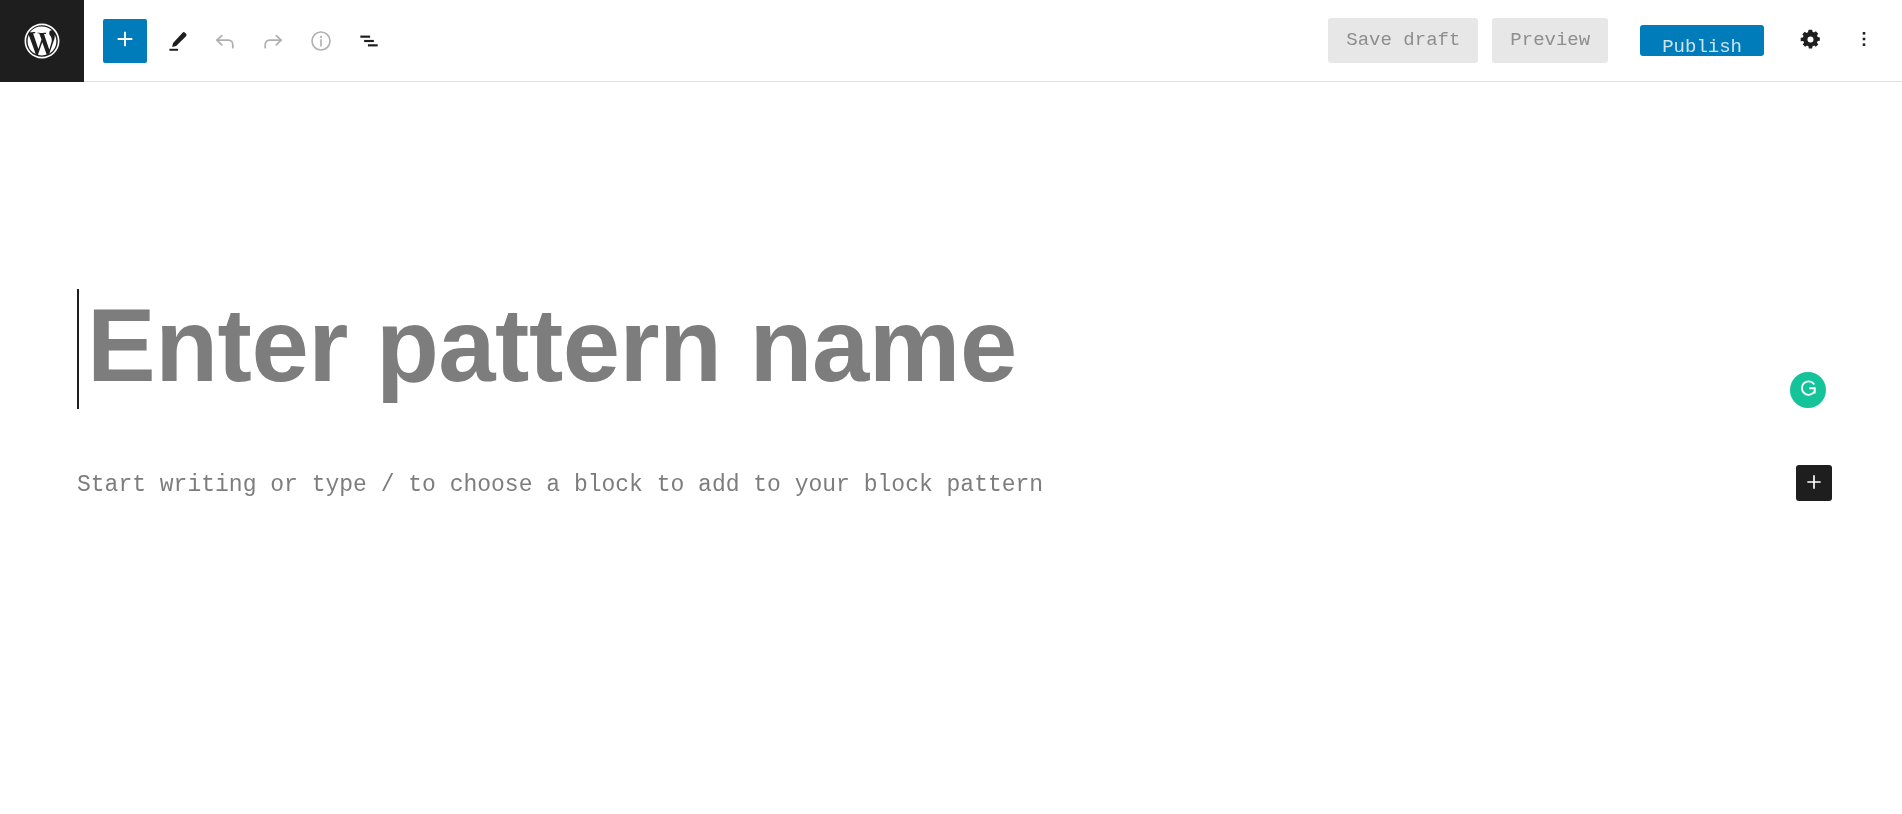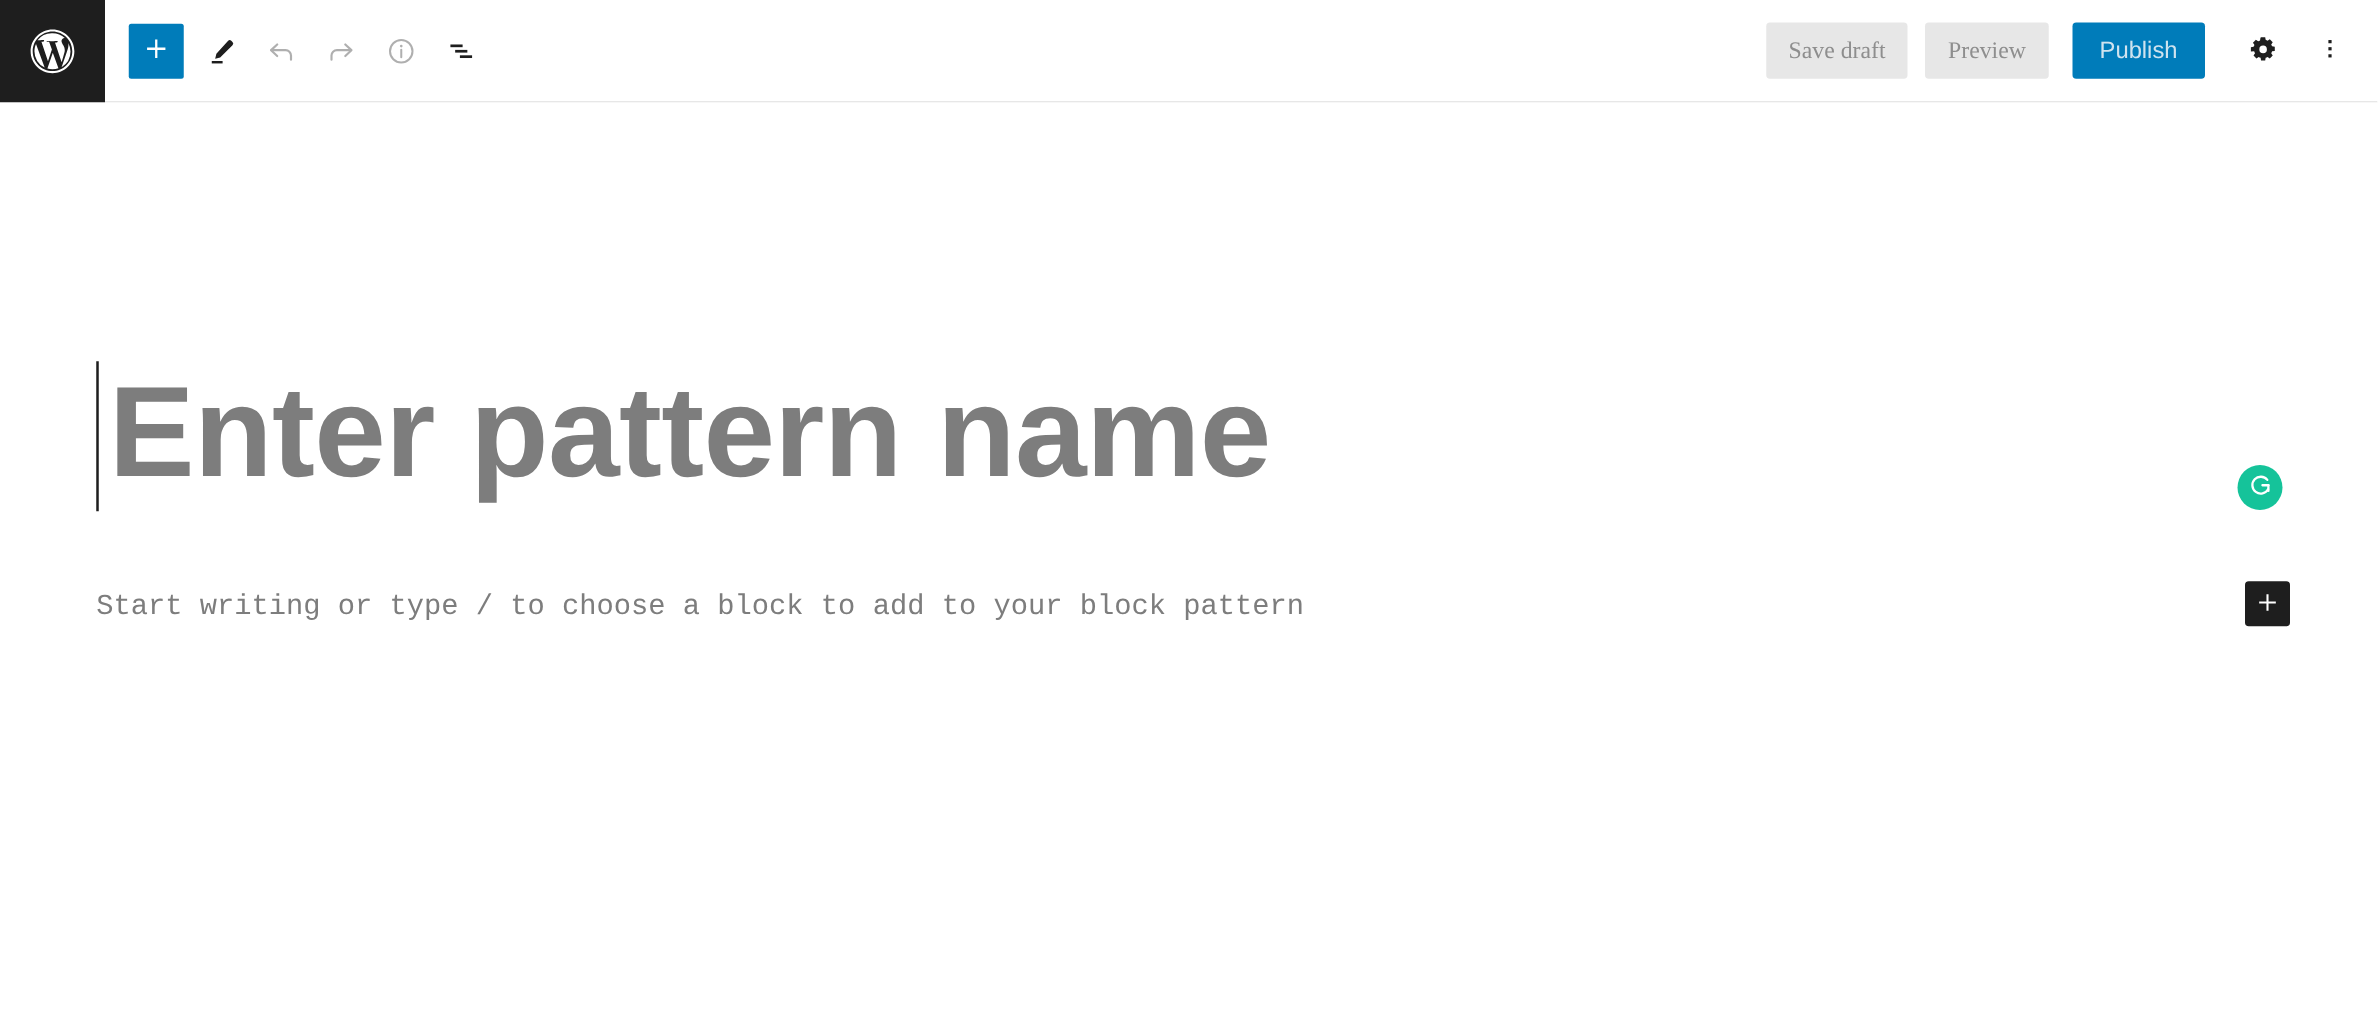"Save draft" .pill-btn { font-family: Liberation Serif, serif -> Liberation Mono, monospace }
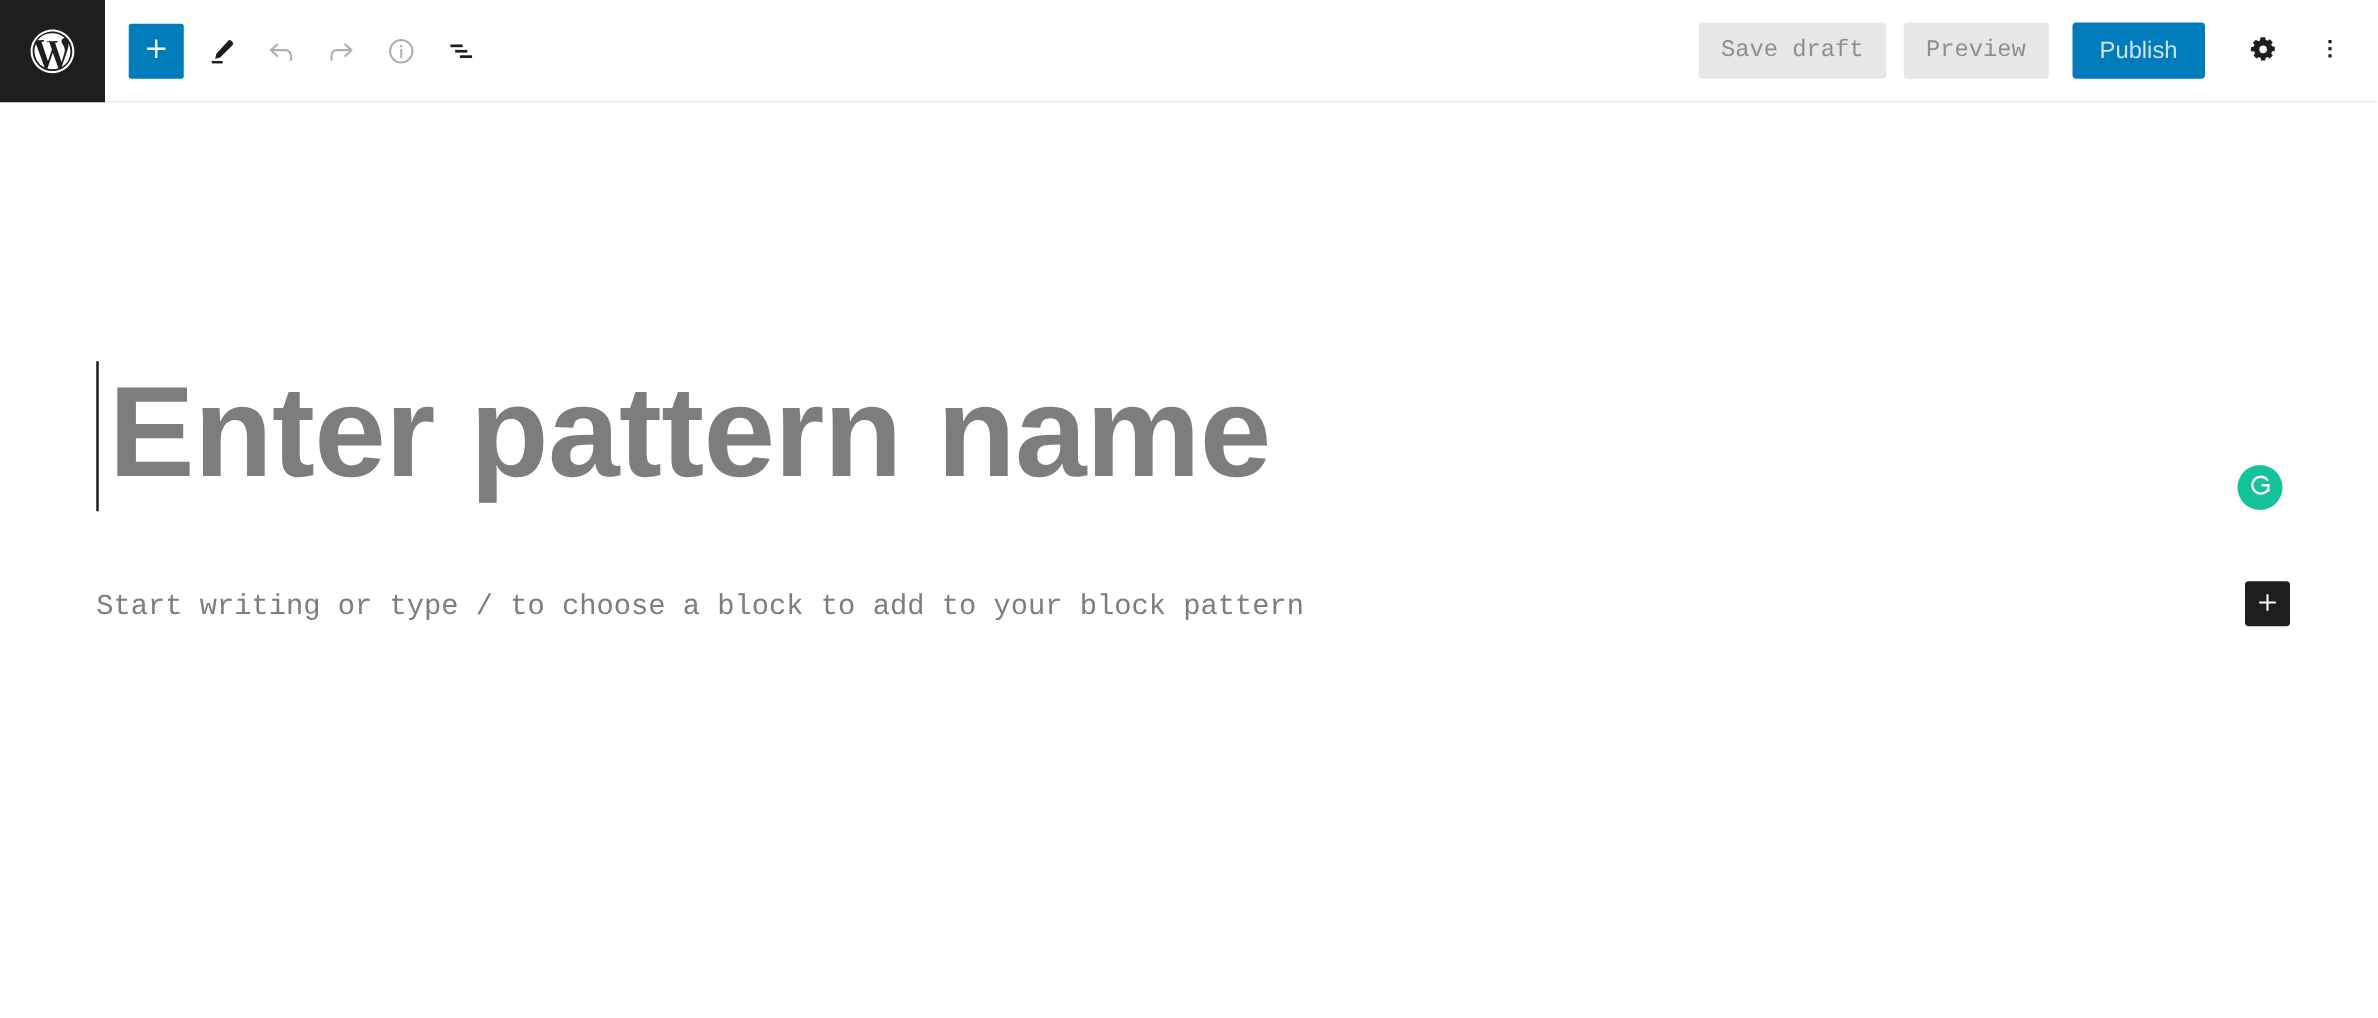"Preview" .btn-preview { margin-right: 19px -> 32px }
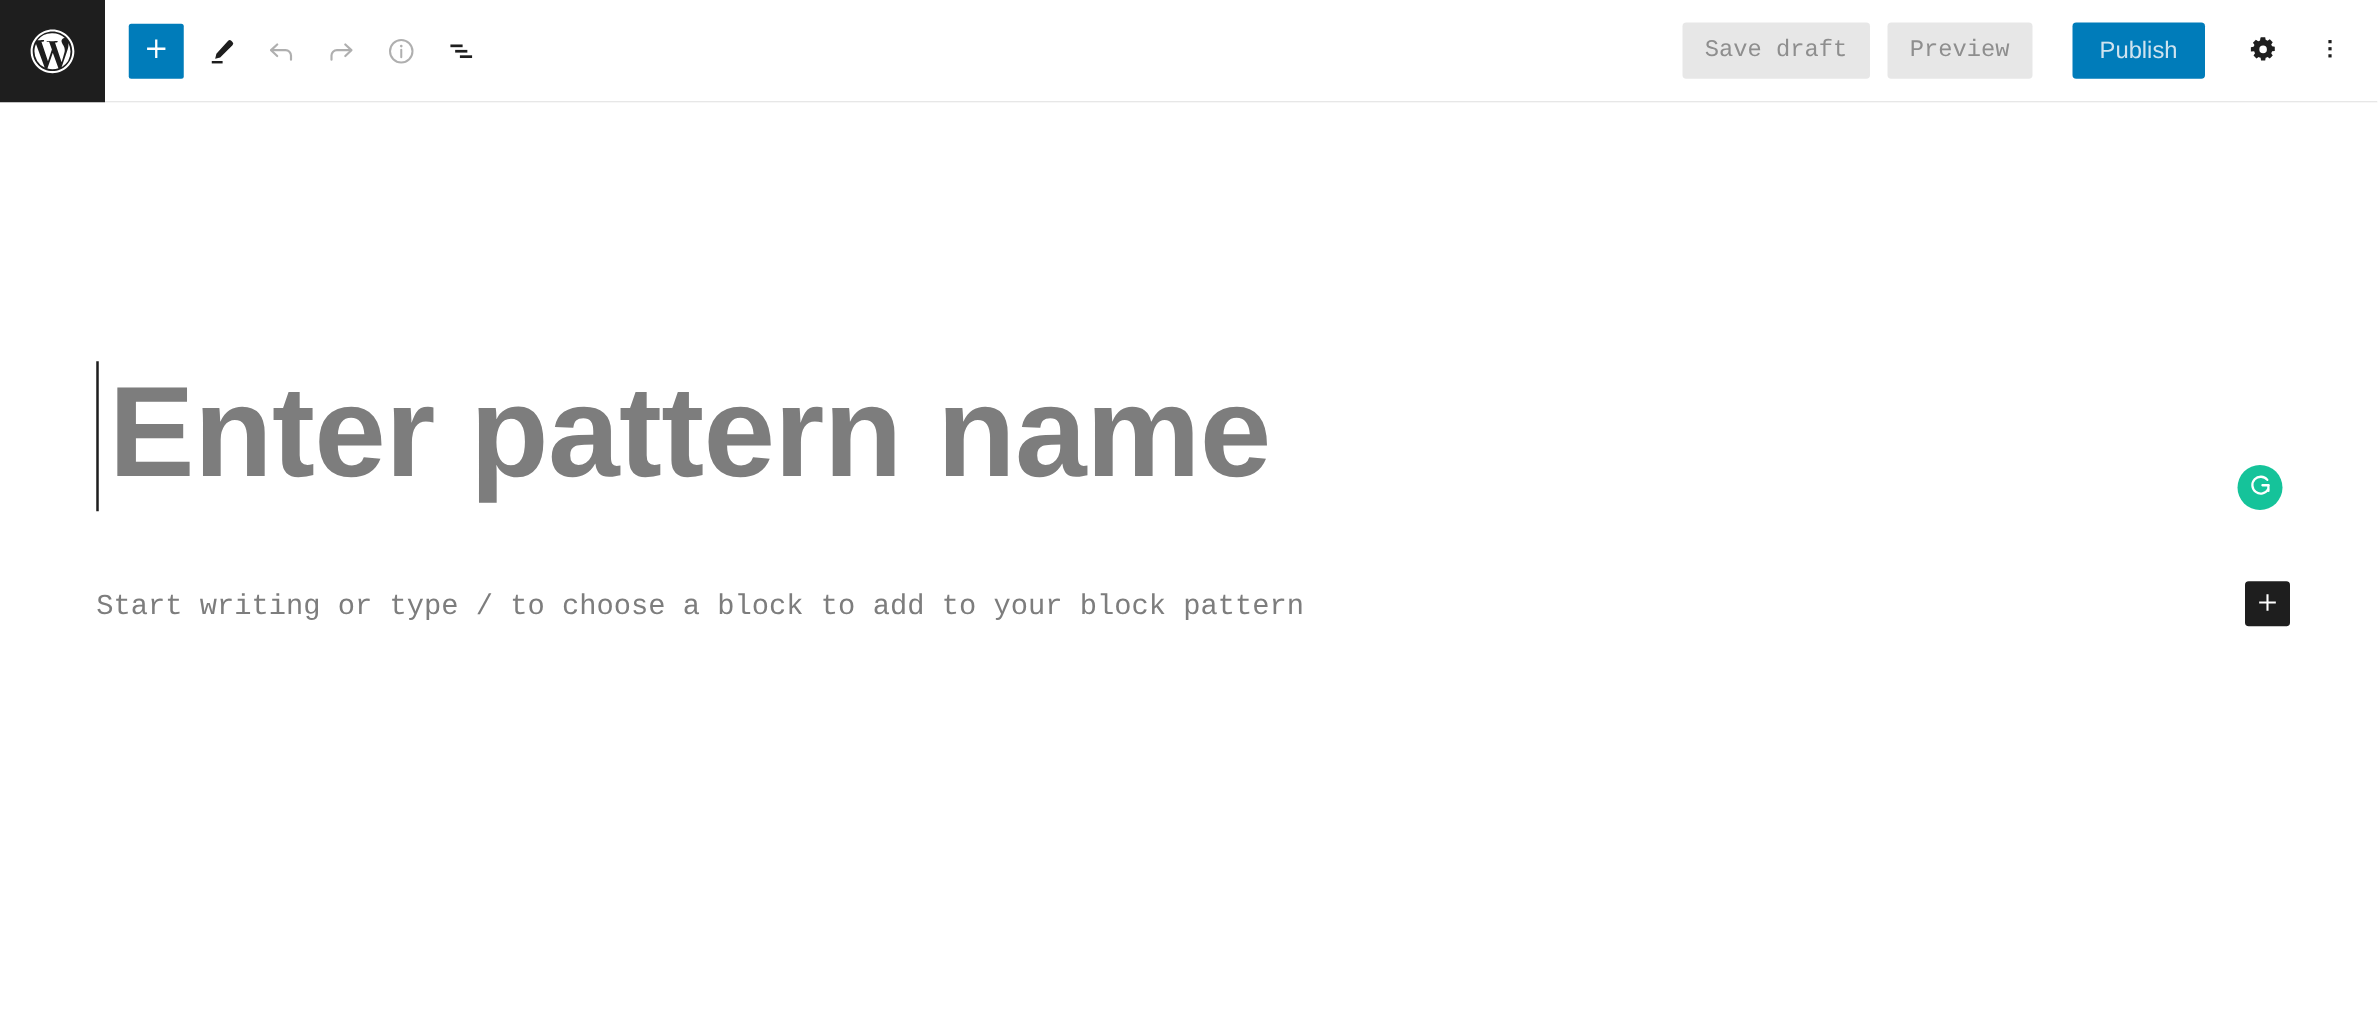"Publish" .publish-btn { font-family: Liberation Sans, sans-serif -> Liberation Mono, monospace; height: 45px -> 31px }
